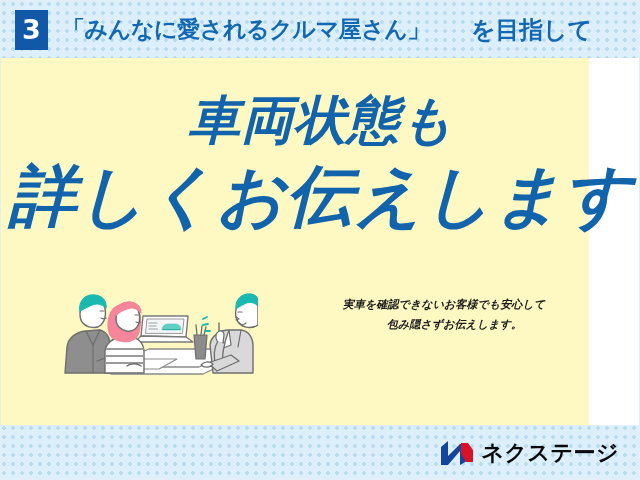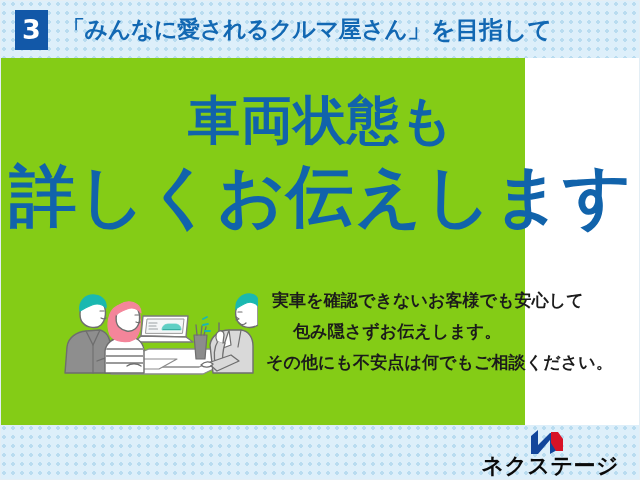"「みんなに愛されるクルマ屋さん」" .header-title { gap: none -> 40px }
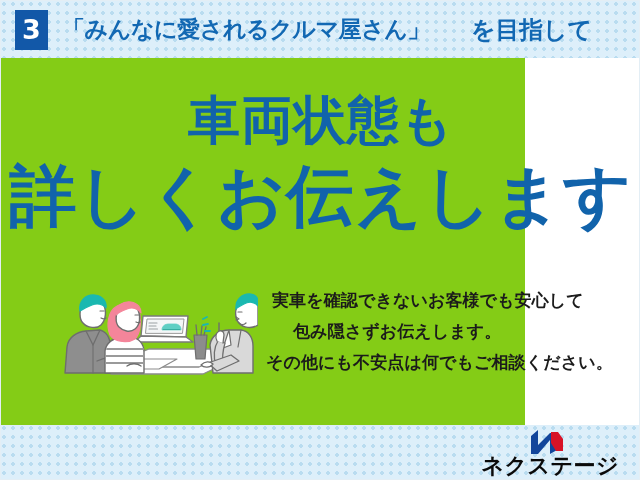"車両状態も" .main { background: #84cc16 -> #fef9c3; font-style: none -> italic; width: 524px -> 588px }
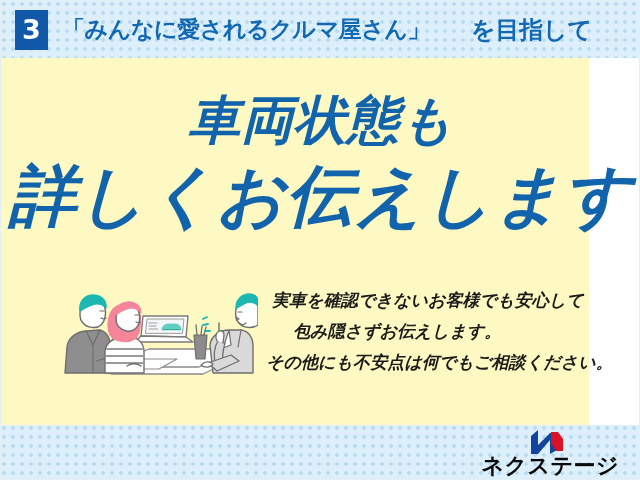"実車を確認できないお客様でも安心して" .bodycopy { font-size: 17px -> 11px; text-align: none -> center; top: 228px -> 236px }
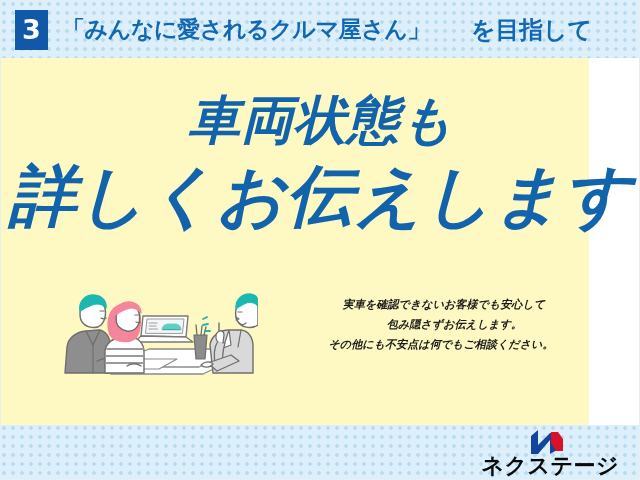"その他にも不安点は何でもご相談ください。" span.bc-line { html: <span>その他にも不安点は何でもご相談ください。</span> -> none }
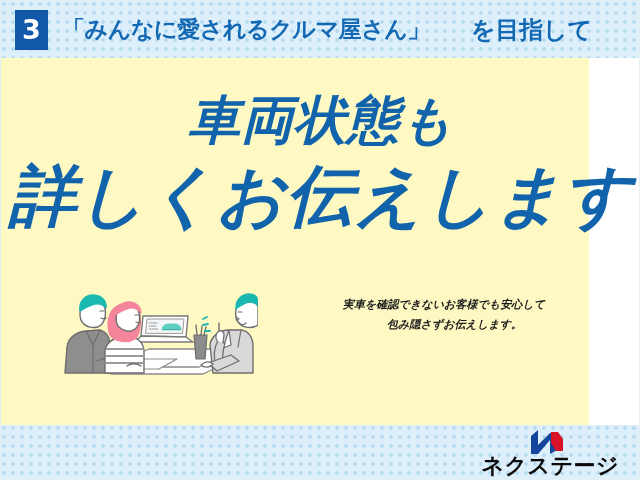"ネクステージ" .logo { flex-direction: column -> none }
